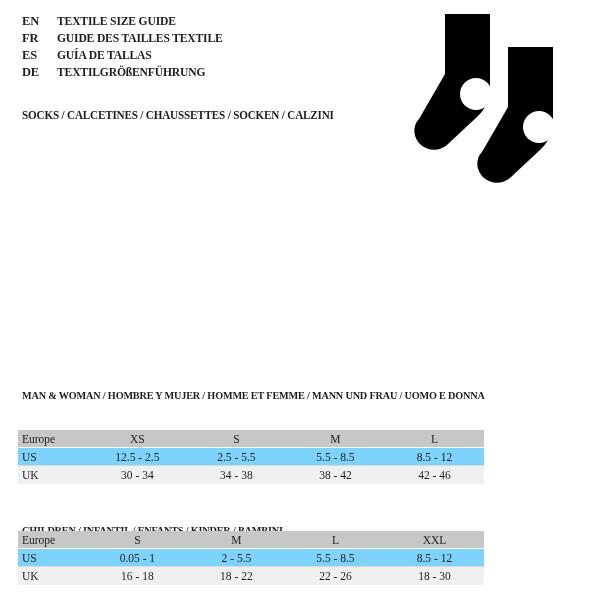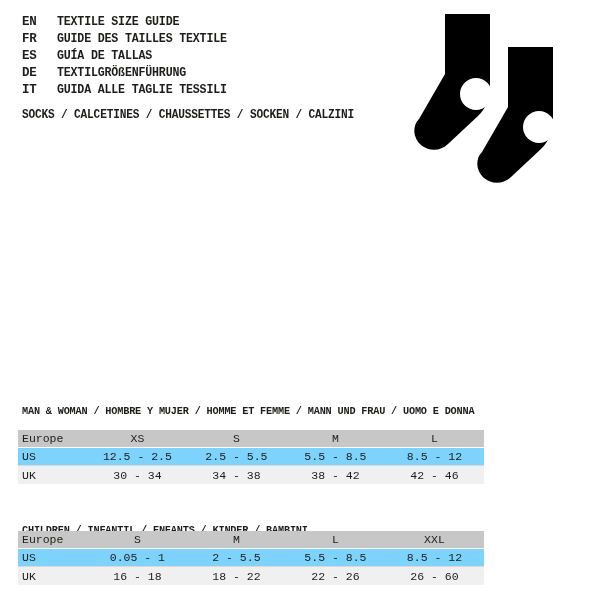"EN" .page { font-family: Liberation Mono, monospace -> Liberation Serif, serif }
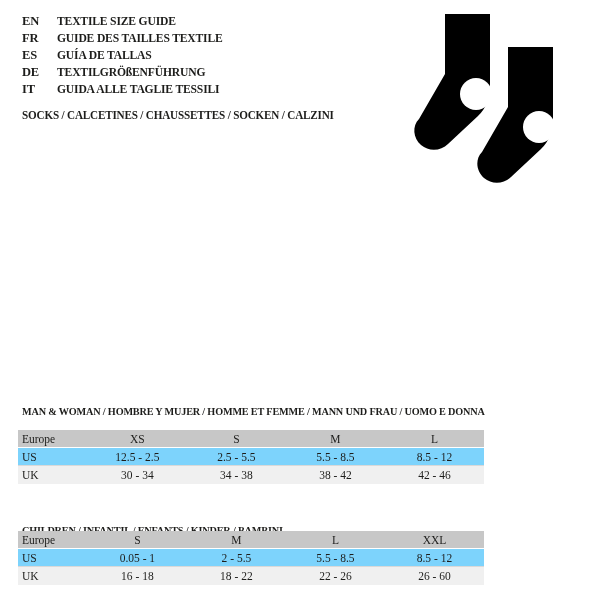"IT" div.lang-row { html: <div> <span>IT</span> <span>GUIDA ALLE TAGLIE TESSILI</span> </div> -> none }
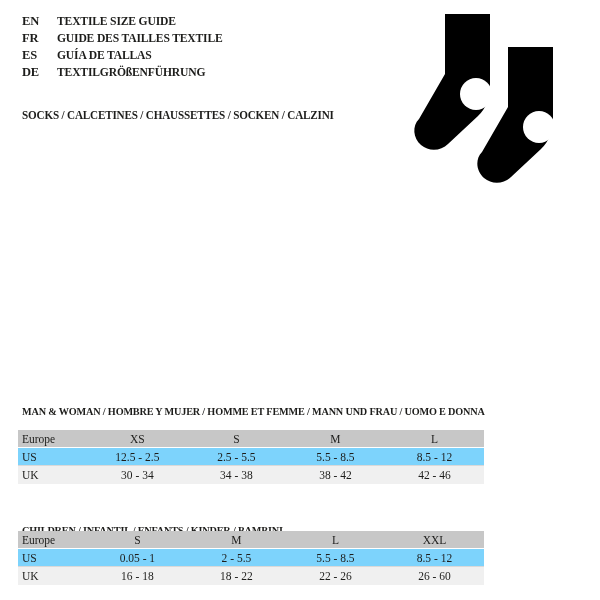"MAN & WOMAN / HOMBRE" .t1-title { top: 405px -> 389px }
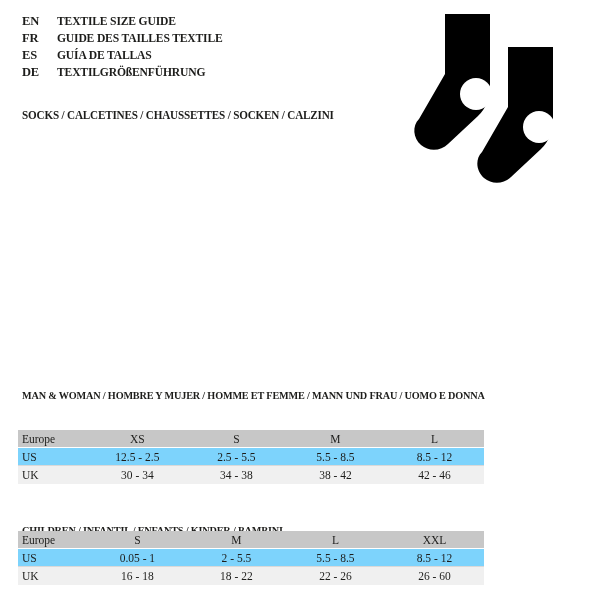"26 - 60" div.c { text: 26 - 60 -> 18 - 30 }
